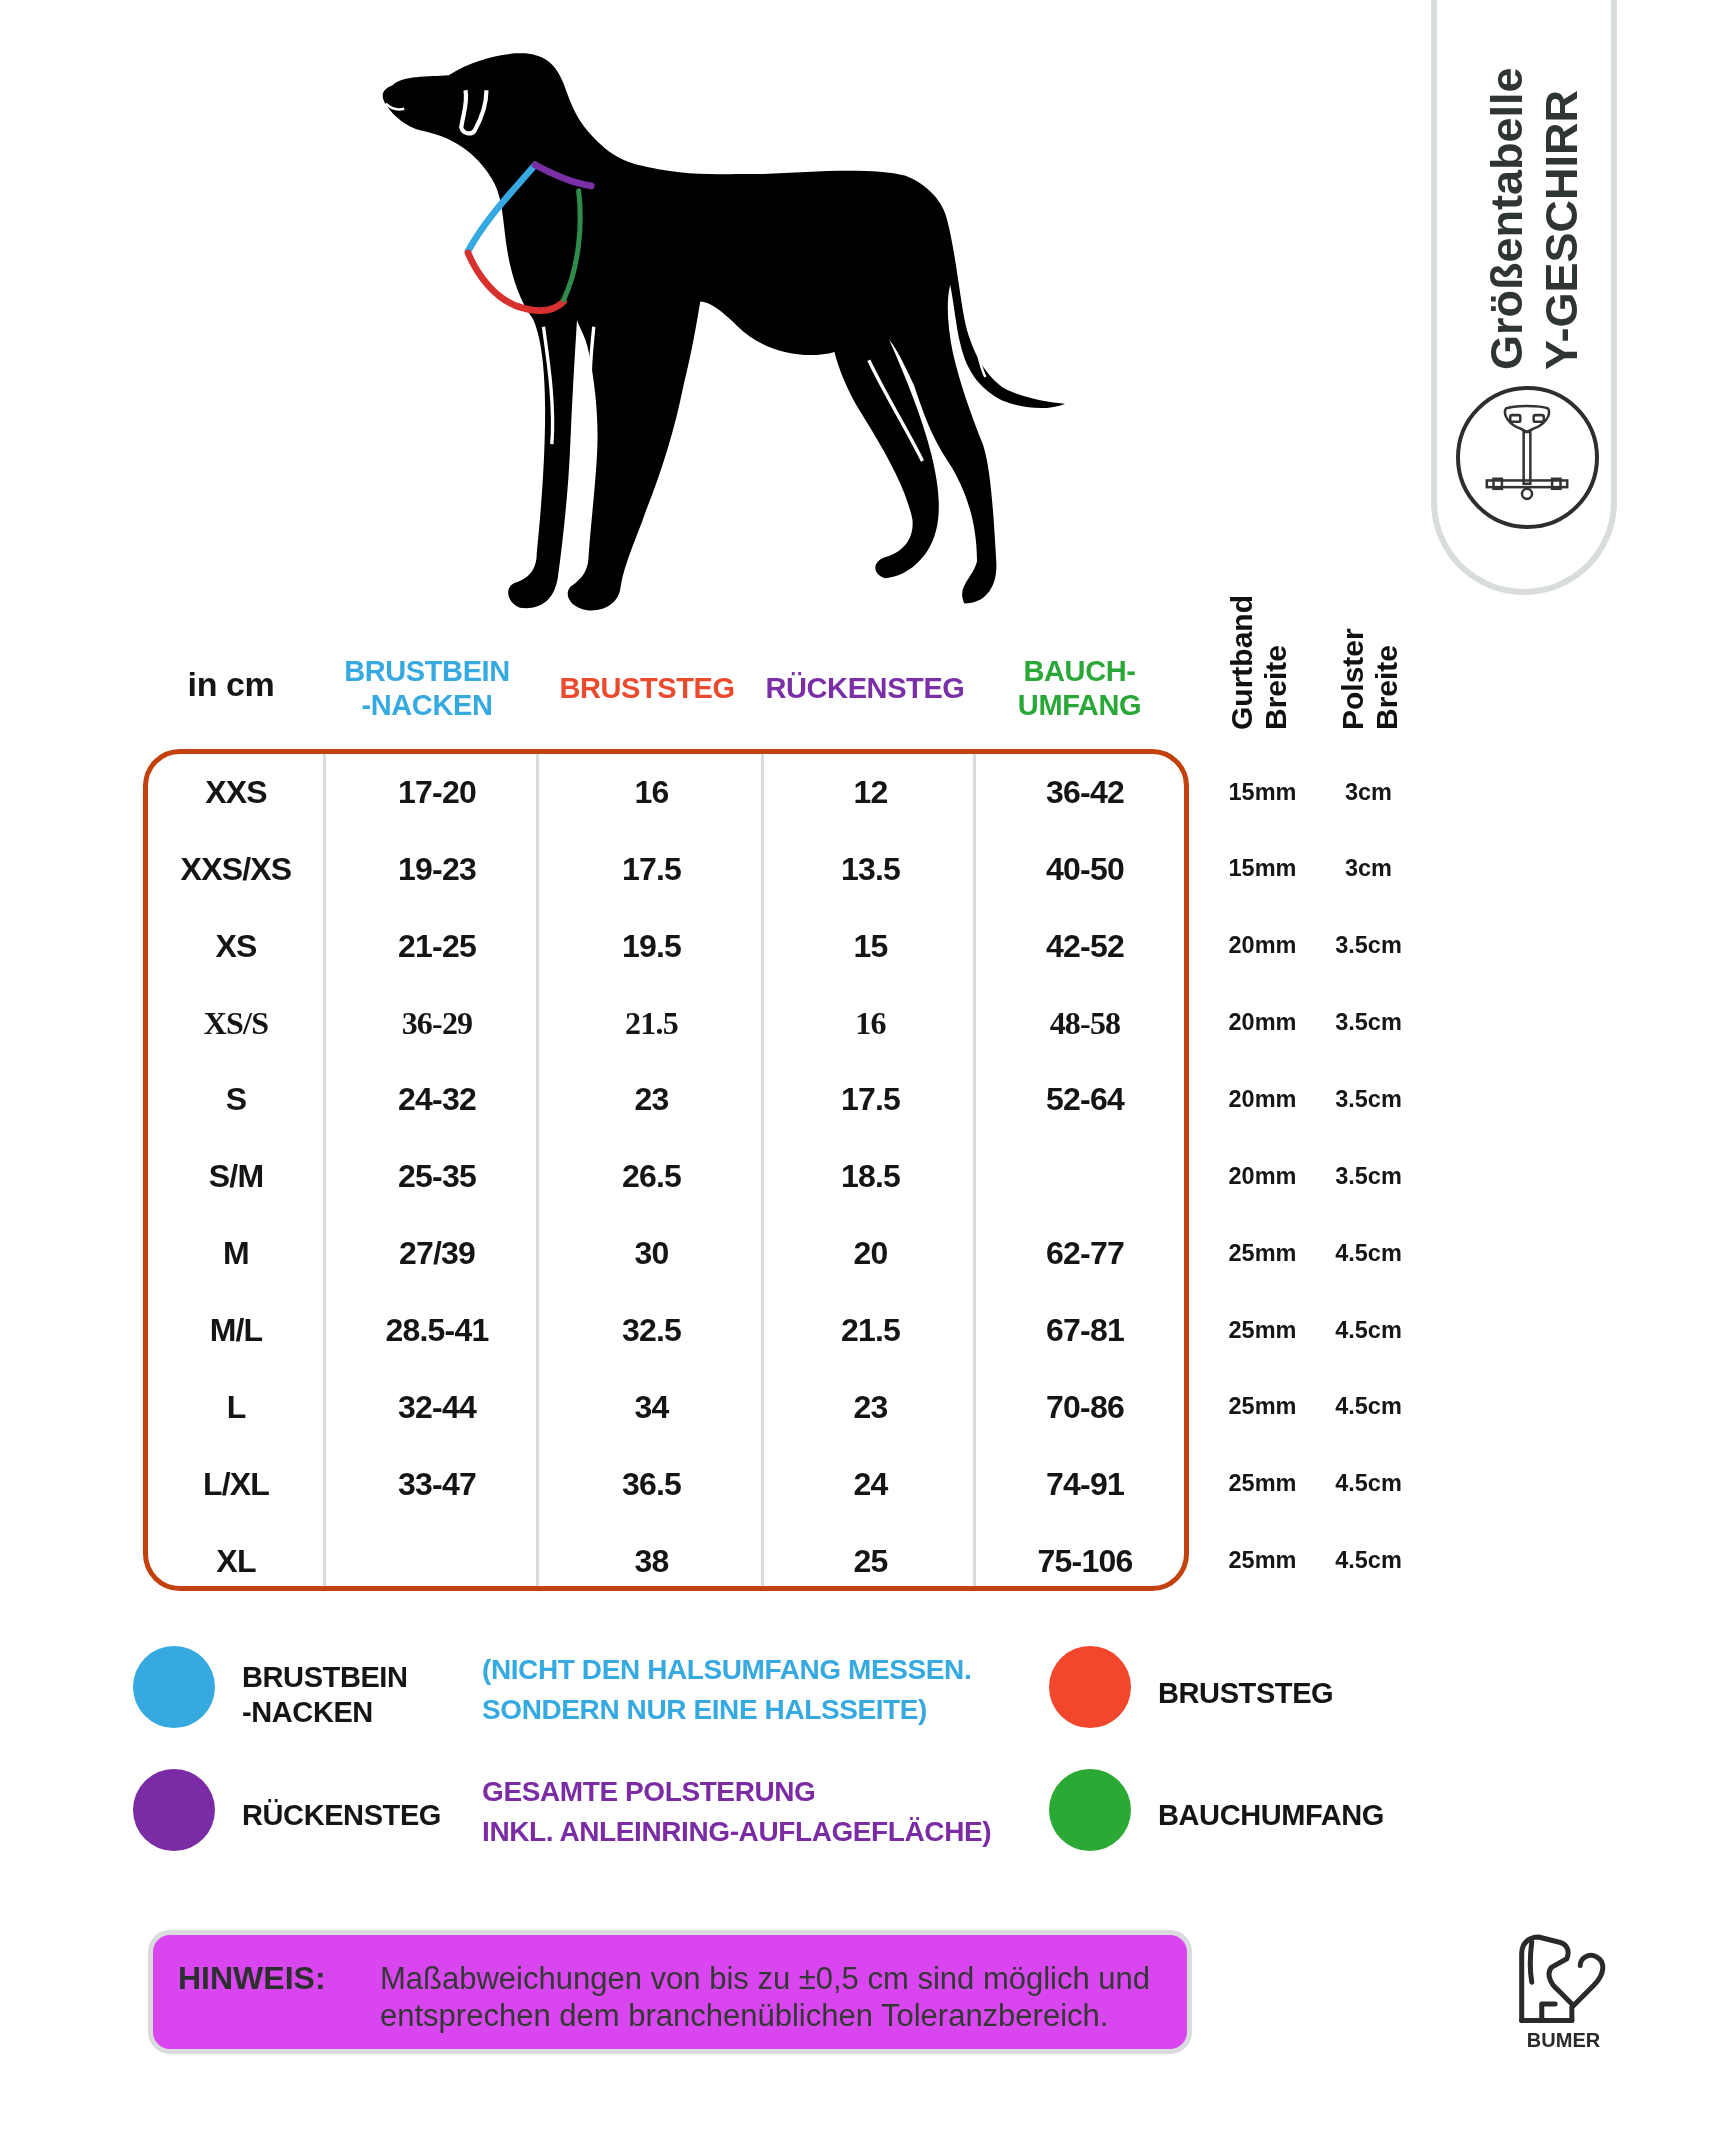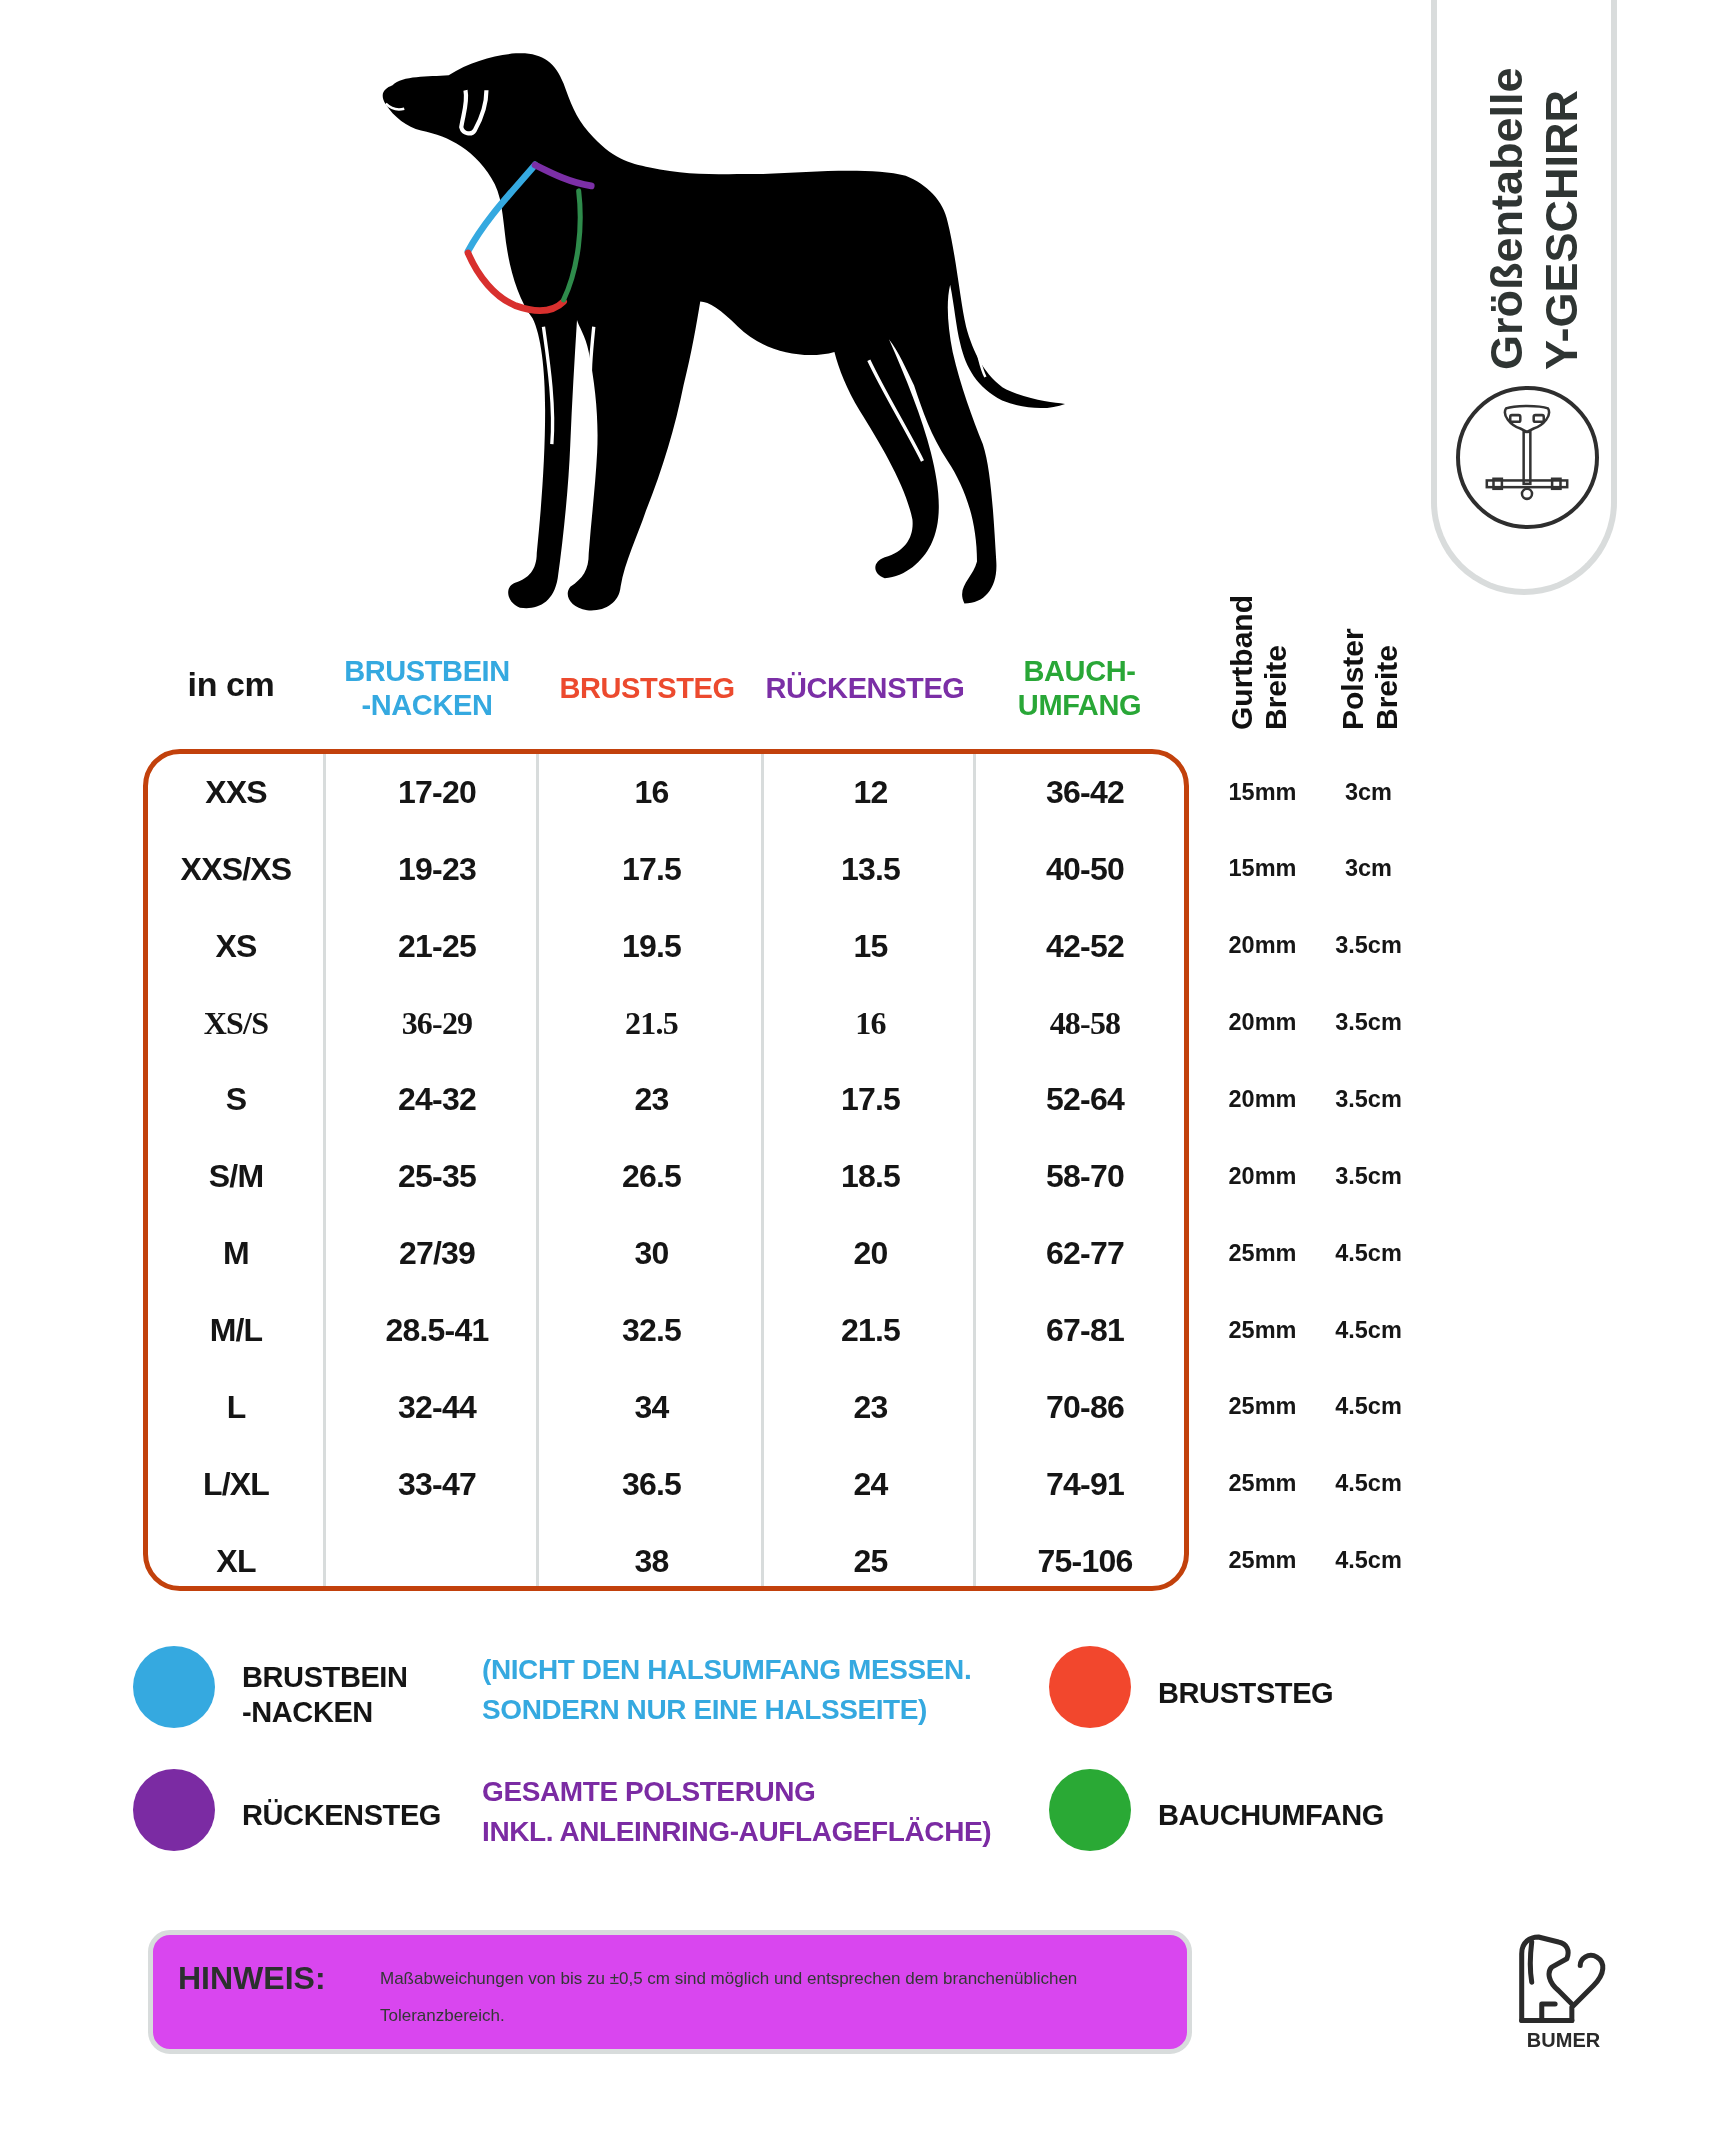"58-70" div.cell { html: <div>58-70</div> -> none }
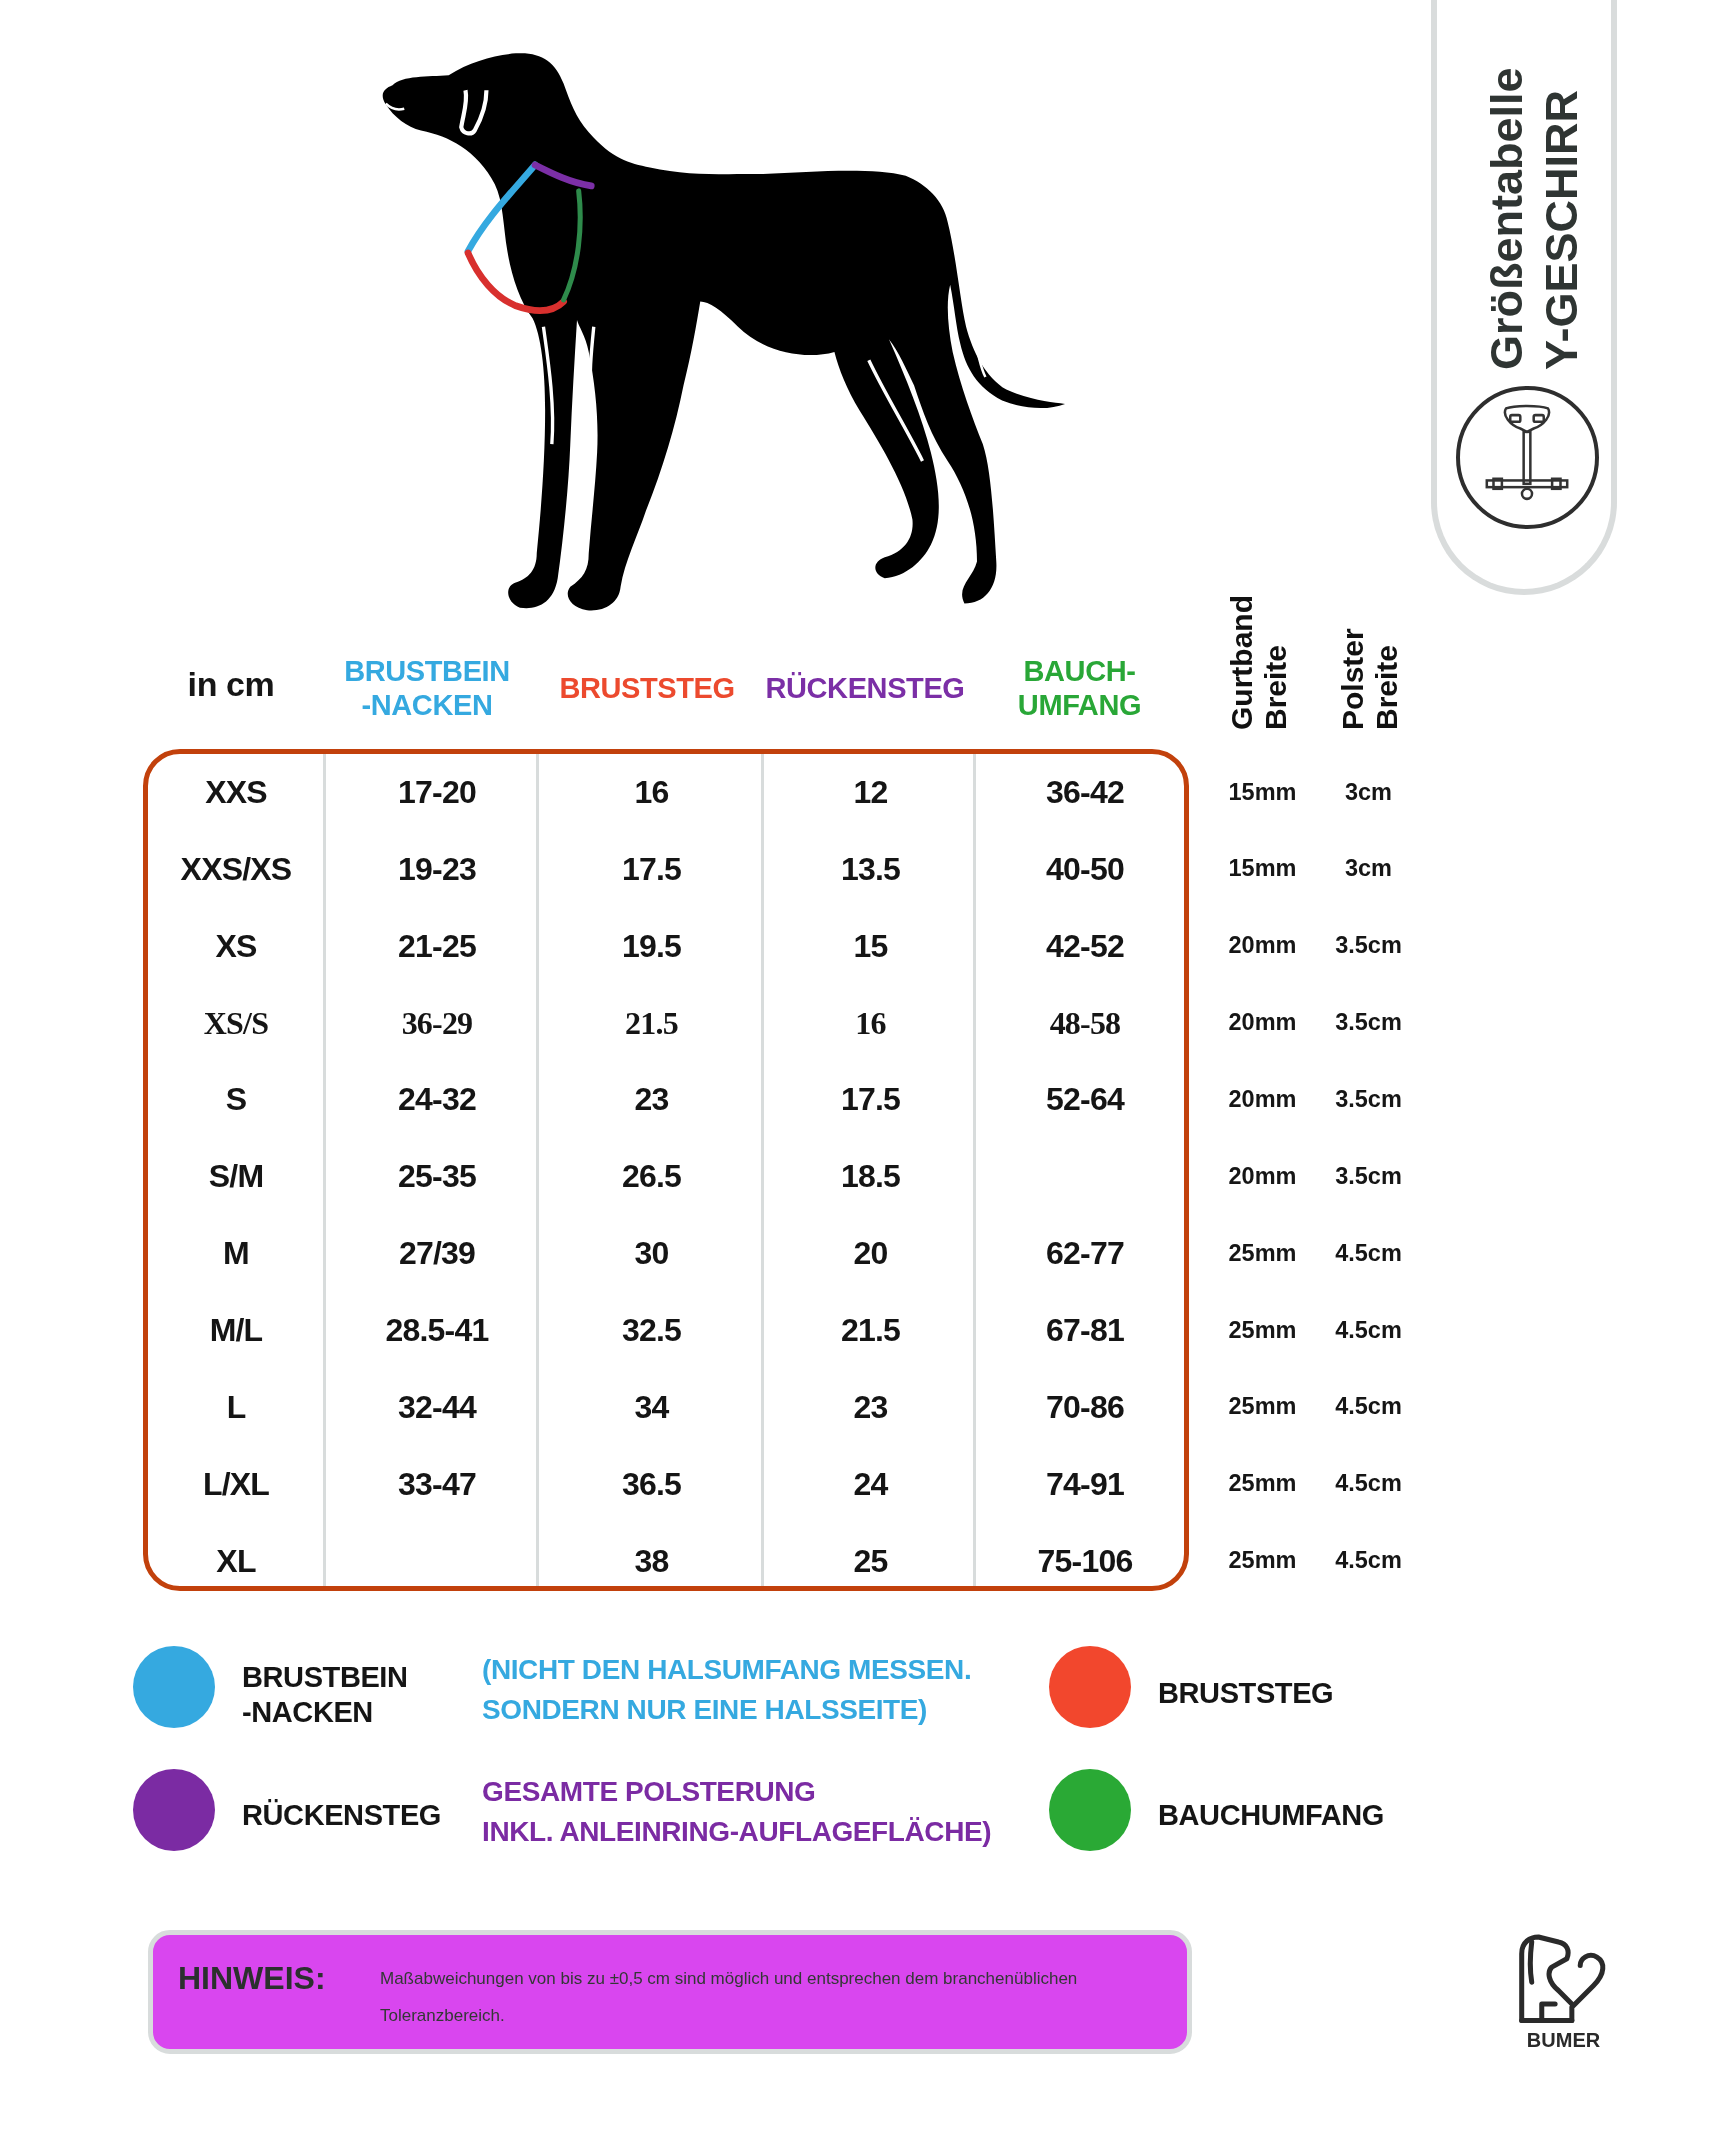"Maßabweichungen von bis zu ±0,5" #hint-text { font-size: 17px -> 31px }
